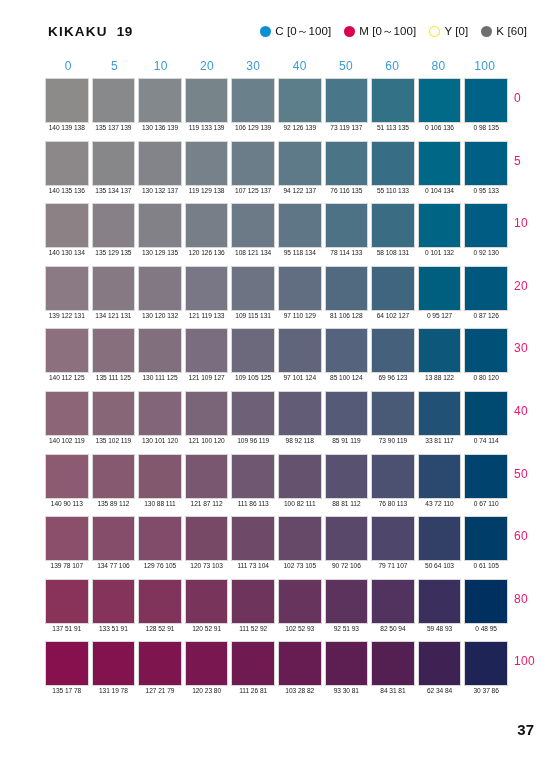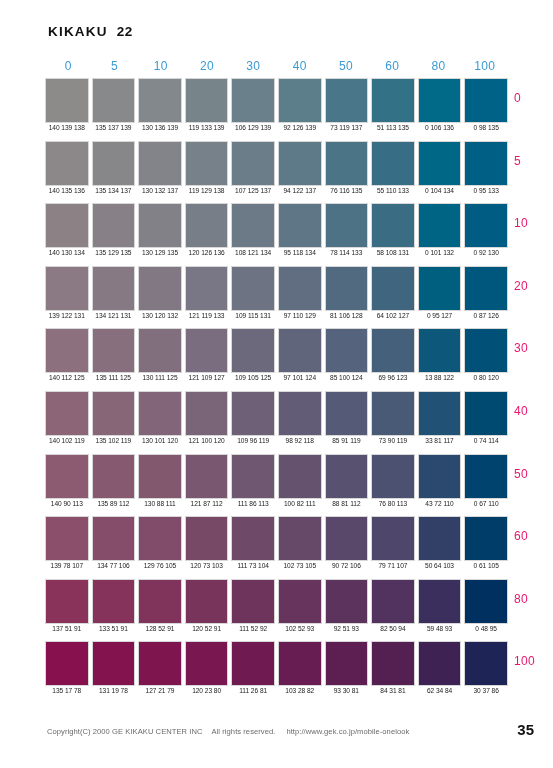"22" span.chart-num { text: 22 -> 19 }
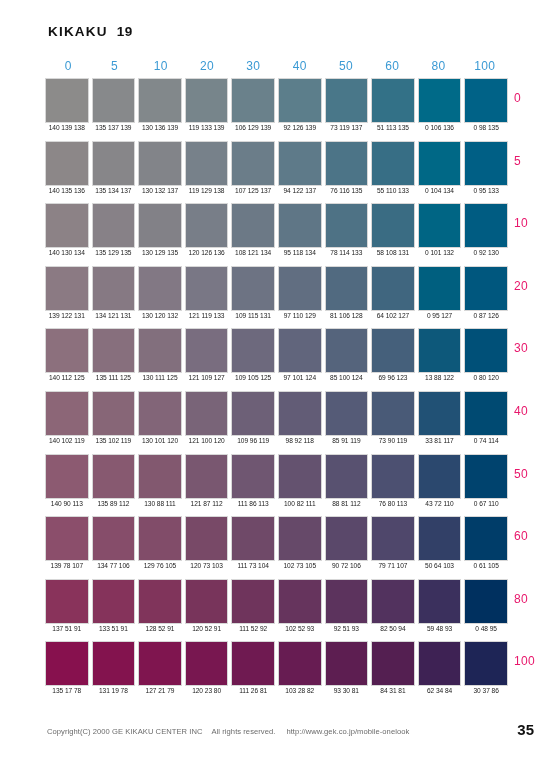"C [0～100]" div.legend { html: none -> <div> <div> <span></span> <span>C [0～100]</span> </div> <div> <span></span> <span>M [0～100]</span> </div> <div> <span></span> <span>Y [0]</span> </div> <div> <span></span> <span>K [60]</span> </div> </div> }
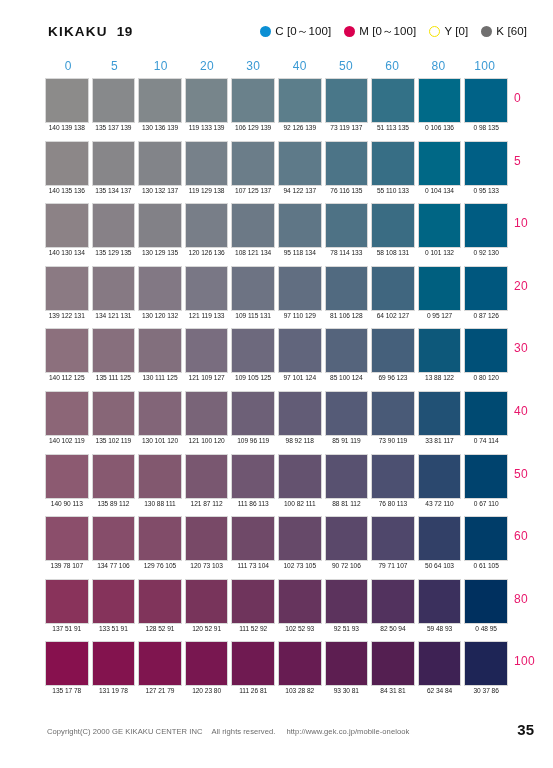"Copyright(C) 2000 GE KIKAKU CENTER" div.copyright { html: <div> <span>Copyright(C) 2000 GE KIKAKU CENTER INC</span><span></span><span>All rights reserved.</span><span></span><span>http://www.gek.co.jp/mobile-onelook</span> </div> -> none }
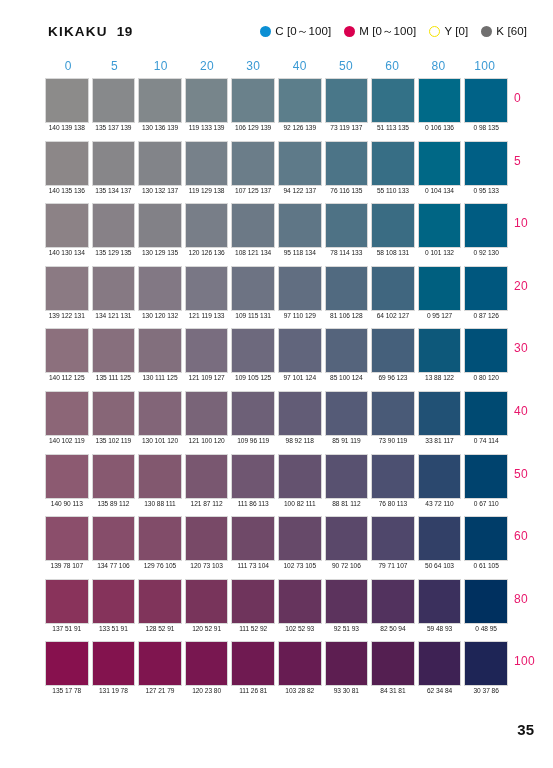"35" div.page-no { text: 35 -> 37 }
